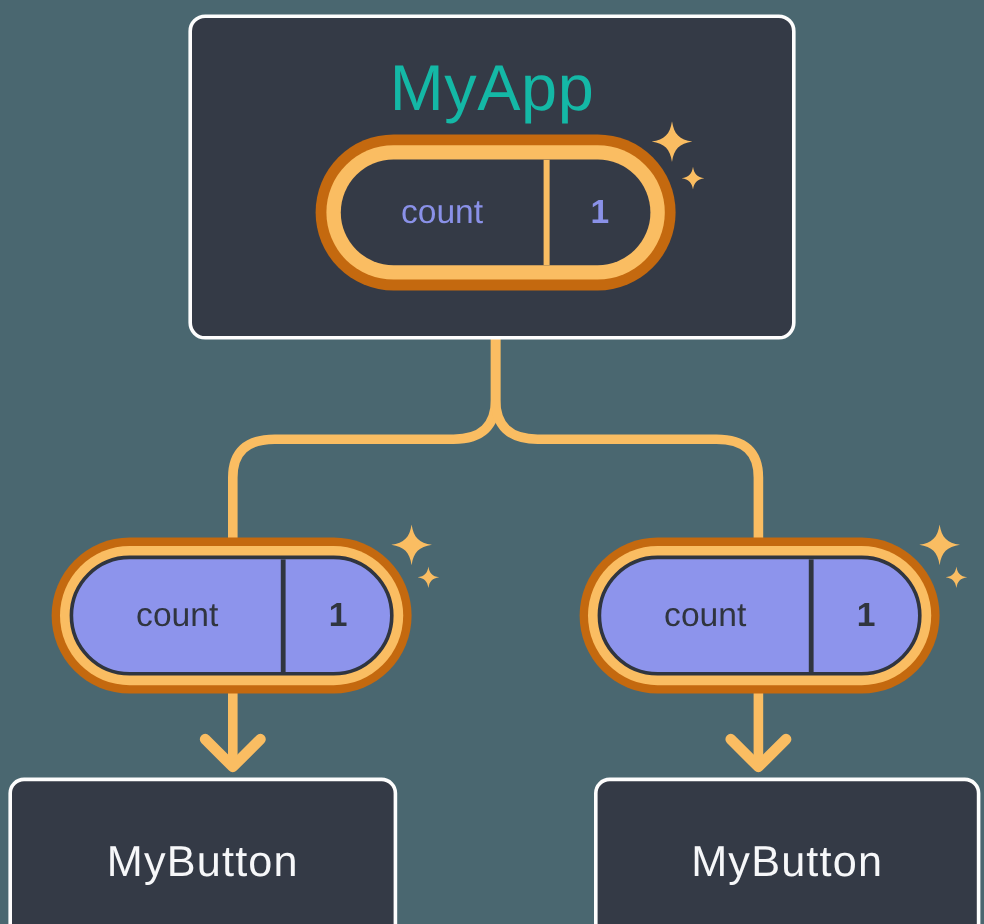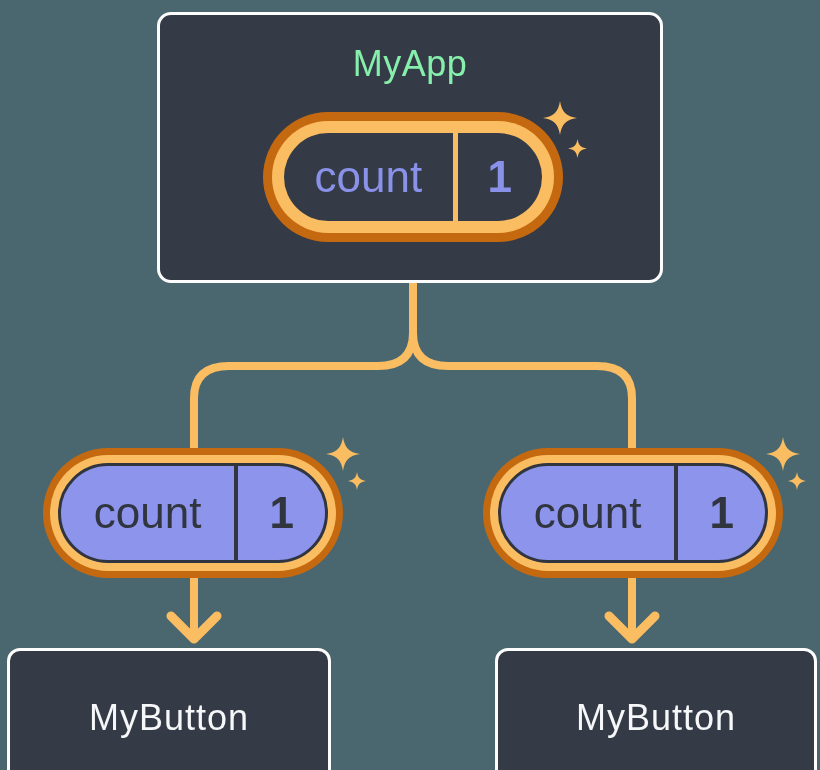"MyApp" .card-title { color: #86efac -> #14b8a6; font-size: 36px -> 54px }
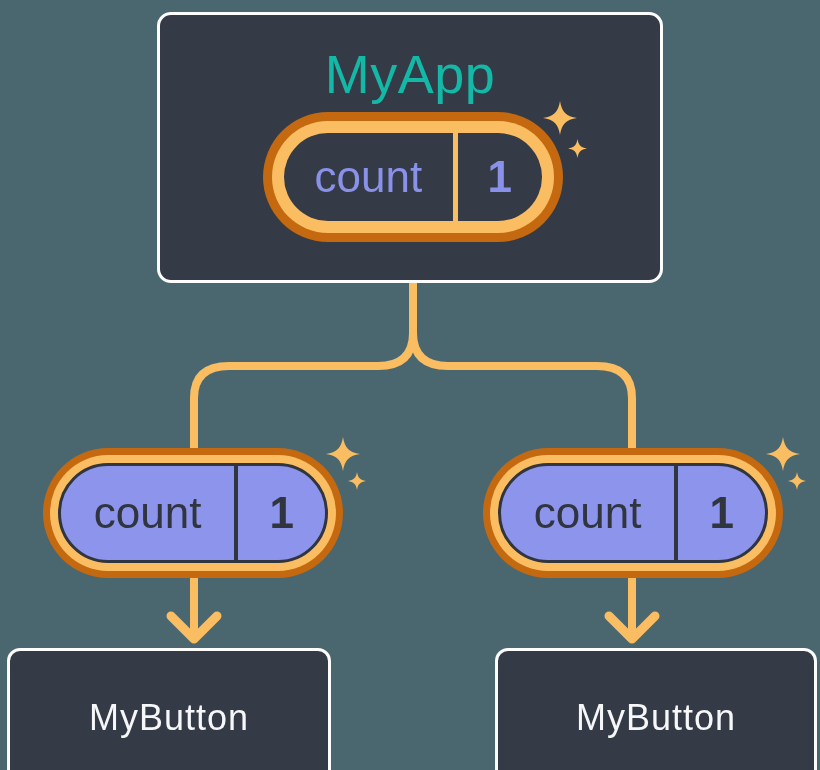"count" .pill-name,.pill-value { font-size: 44px -> 28px }
